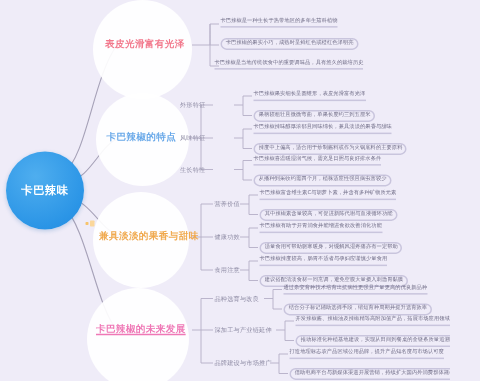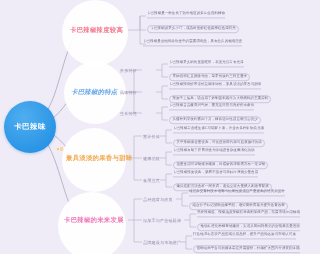"卡巴辣椒辣度较高" div.branch-label { text: 卡巴辣椒辣度较高 -> 表皮光滑富有光泽 }
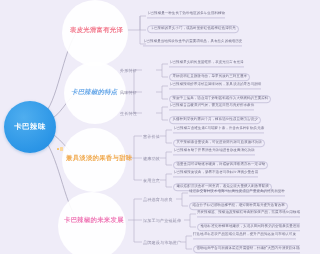"卡巴辣椒的特点" div.branch-label { font-style: italic -> none }
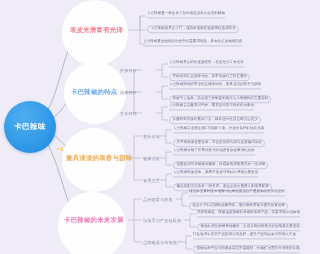"卡巴辣椒的未来发展" div.branch-label { text-decoration: none -> underline }
